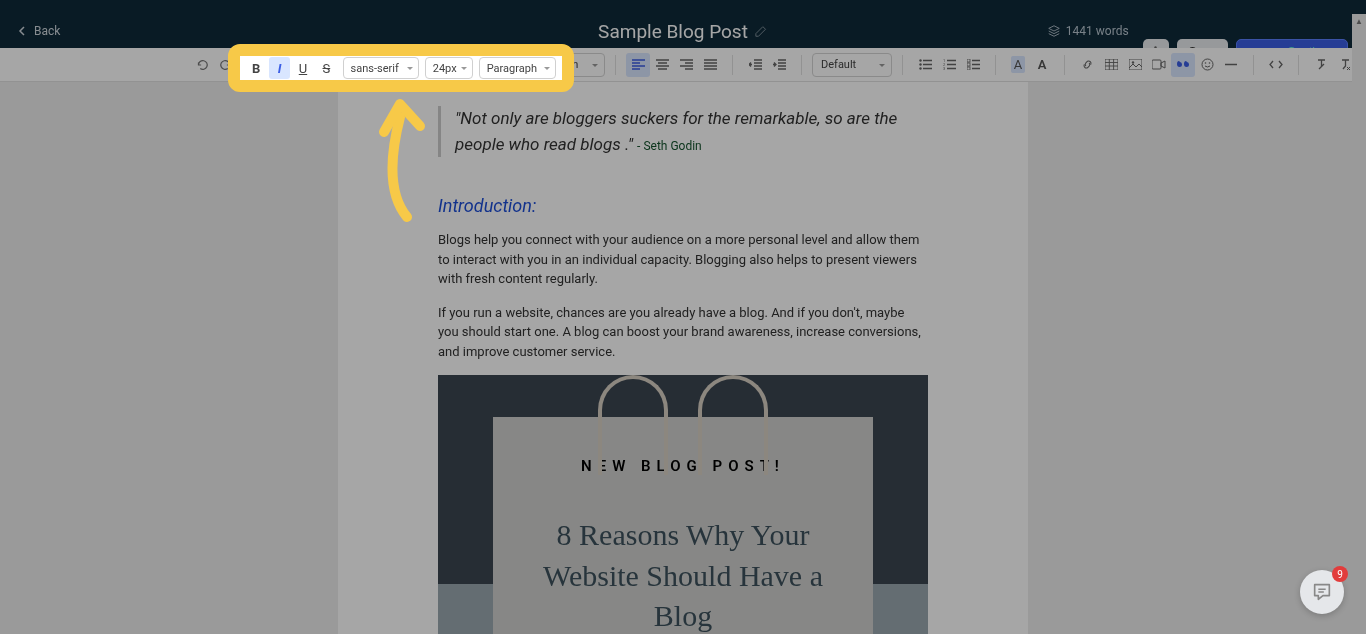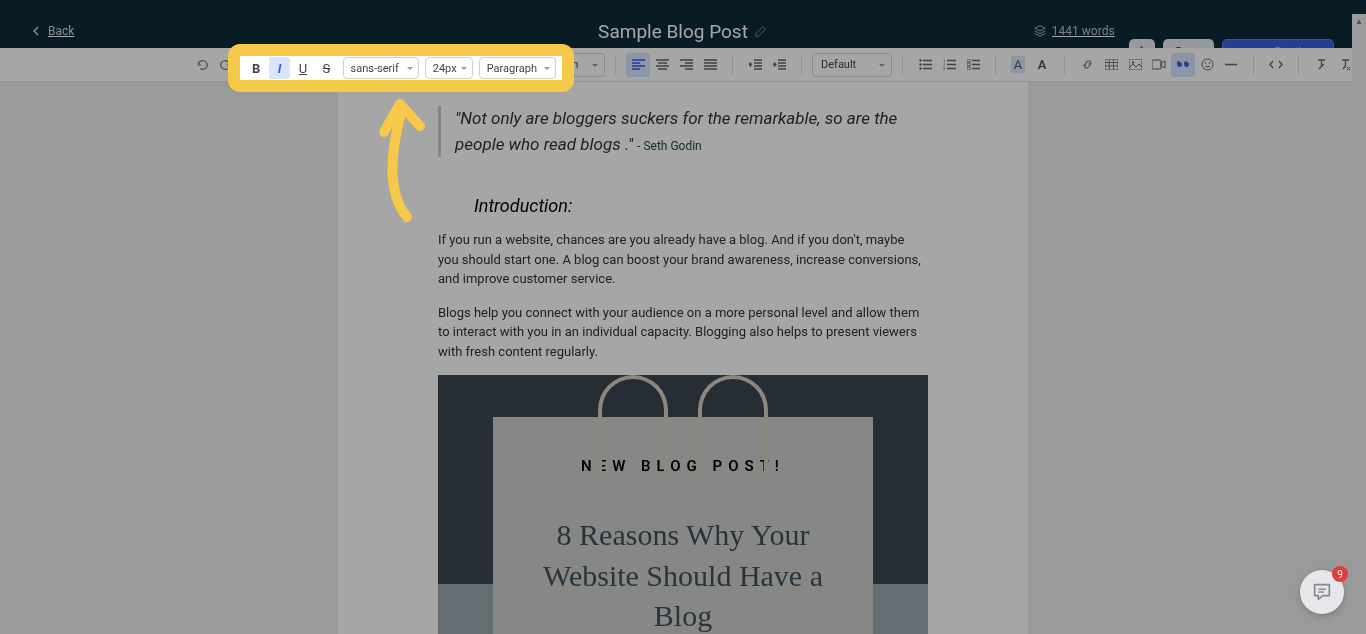"Back" .header { padding: 0 32px -> 0 18px; text-decoration: underline -> none }
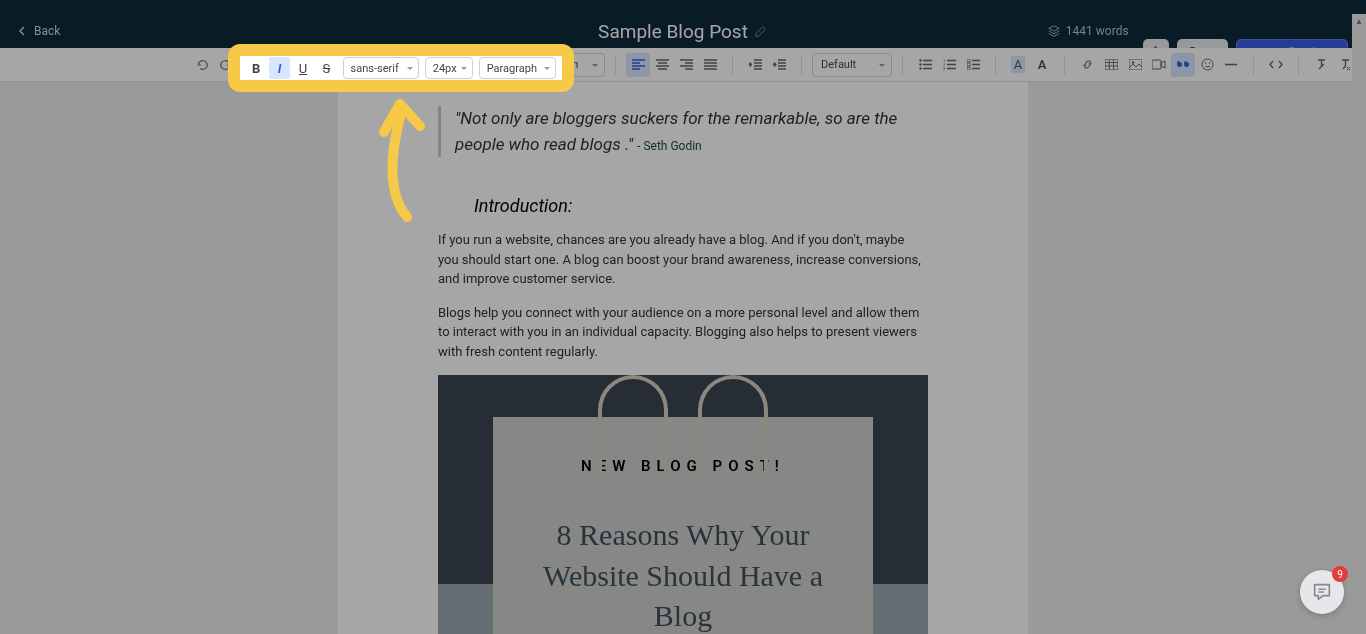"Introduction:" .intro-h { color: #000000 -> #1d4ed8; margin-left: 36px -> none }
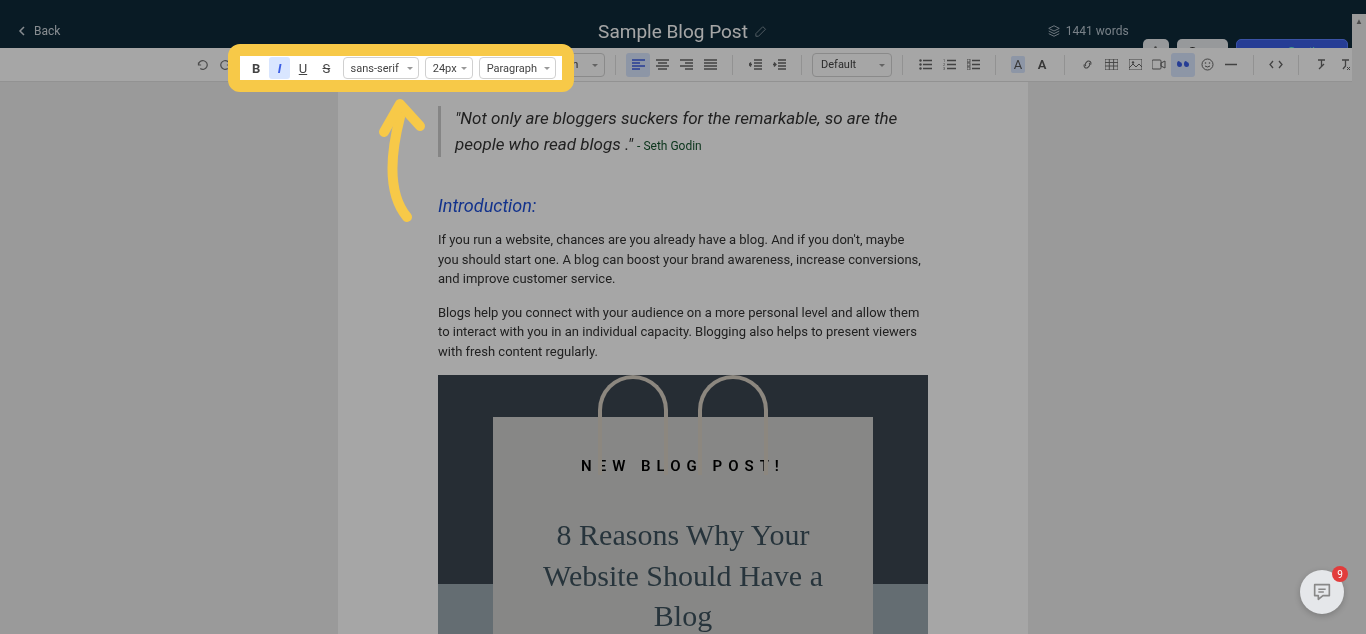"If you run a website," p.para { order: before "Blogs help you connect with" -> after "Blogs help you connect with" }
